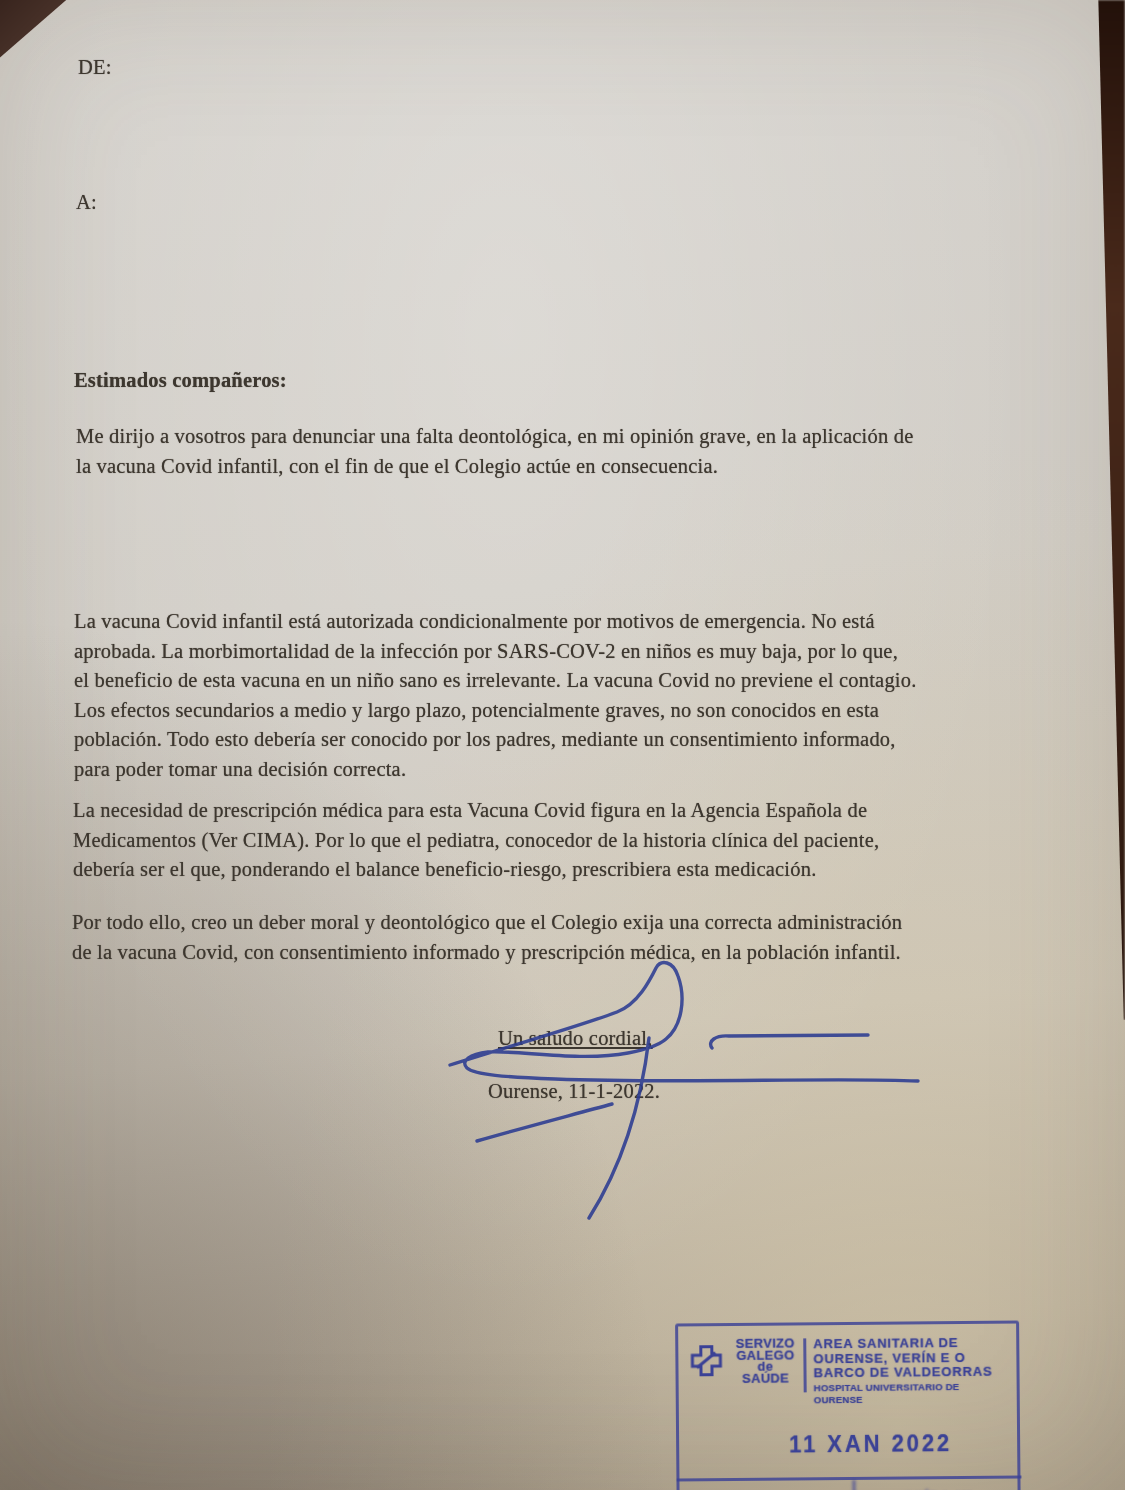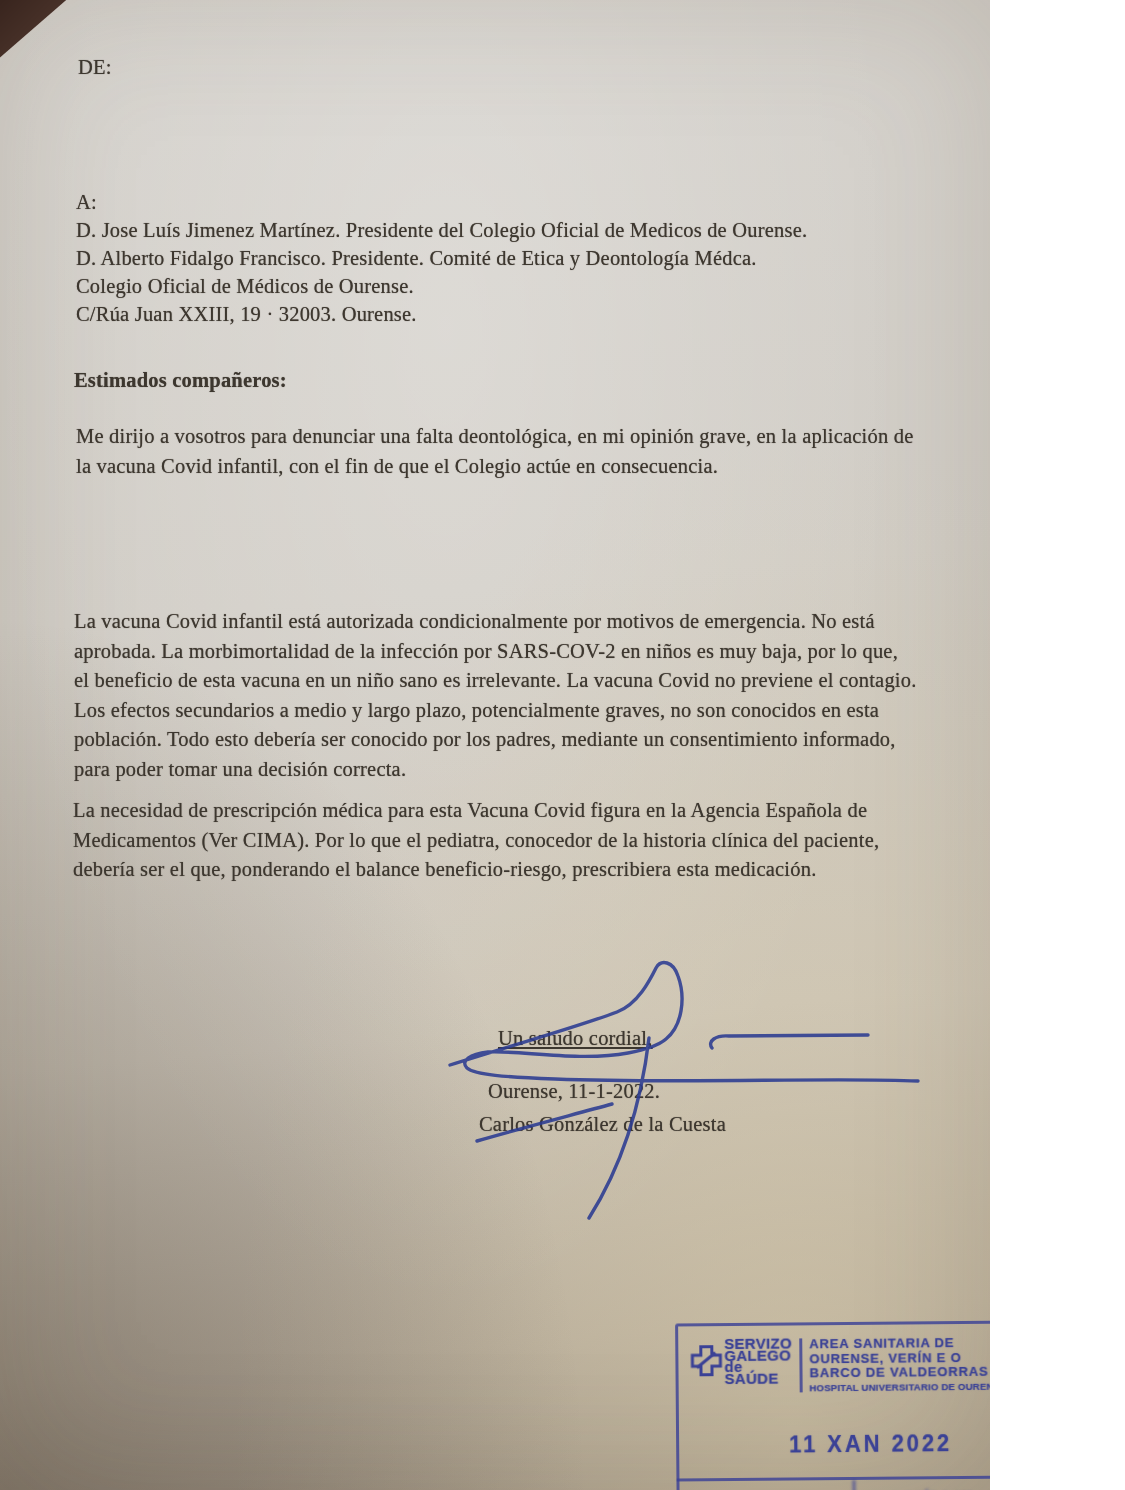"DE:" .page { width: 990px -> 1125px }
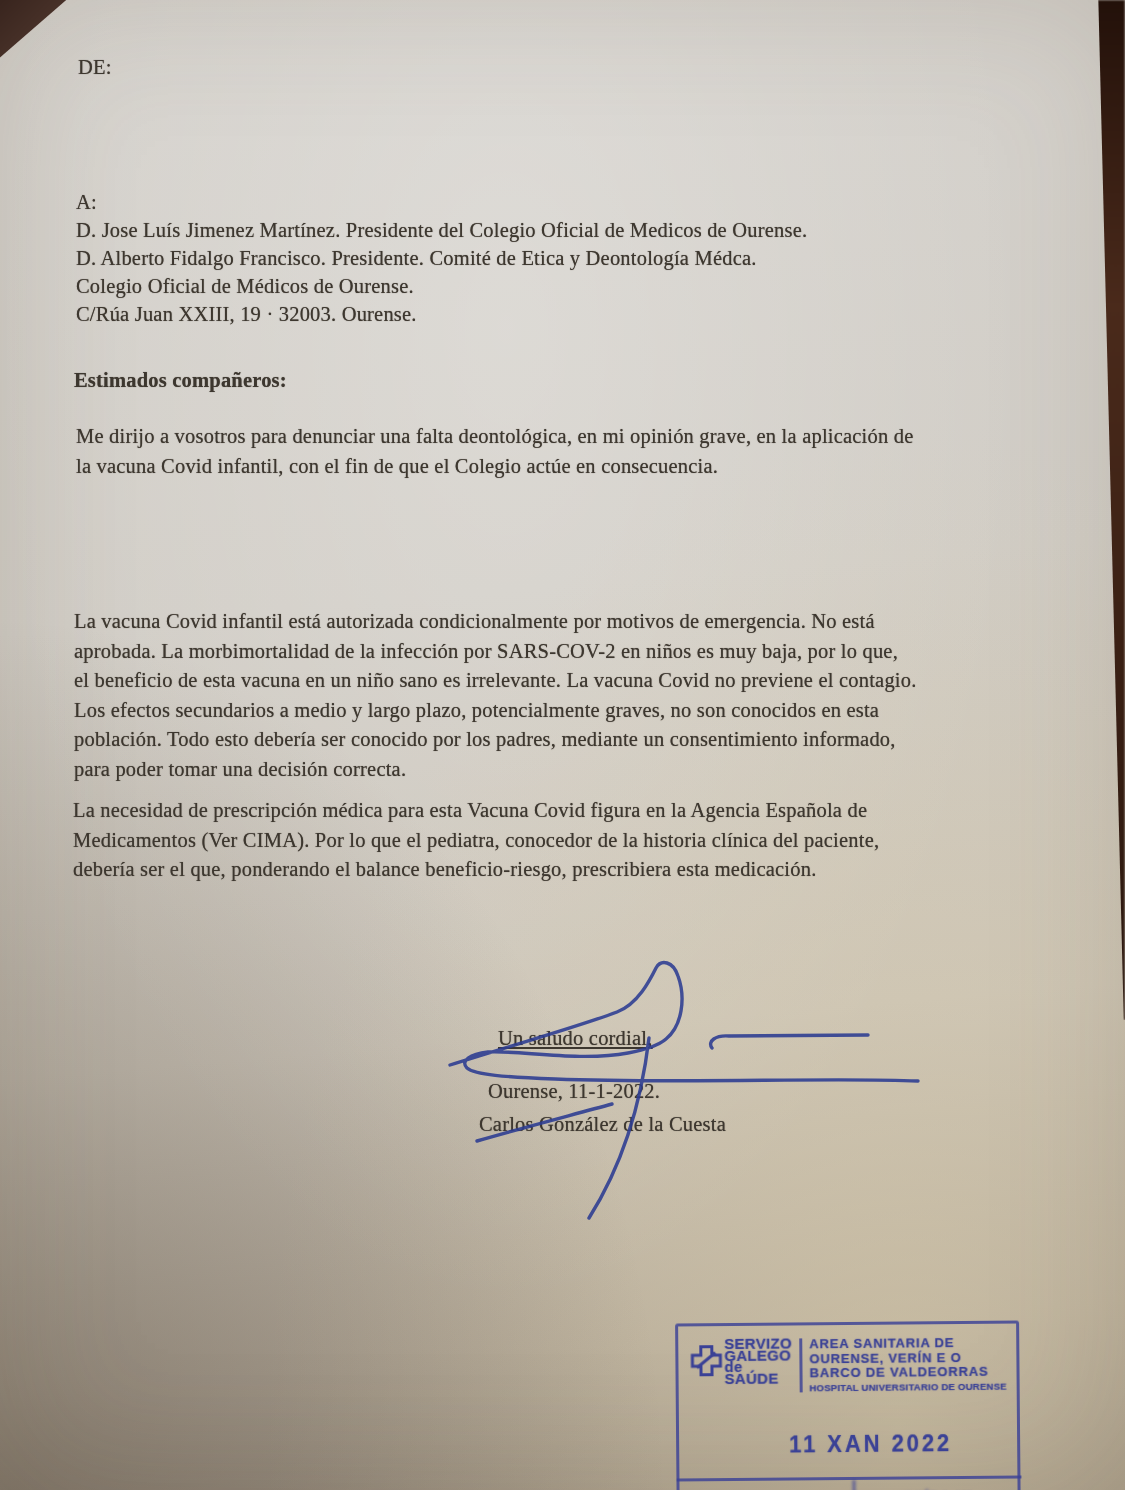"D. Jose Luís Jimenez Martínez." div.txt { html: <div>D. Jose Luís Jimenez Martínez. Presidente del Colegio Oficial de Medicos de Ourense. D. Alberto Fidalgo Francisco. Presidente. Comité de Etica y Deontología Médca. Colegio Oficial de Médicos de Ourense. C/Rúa Juan XXIII, 19 · 32003. Ourense.</div> -> none }
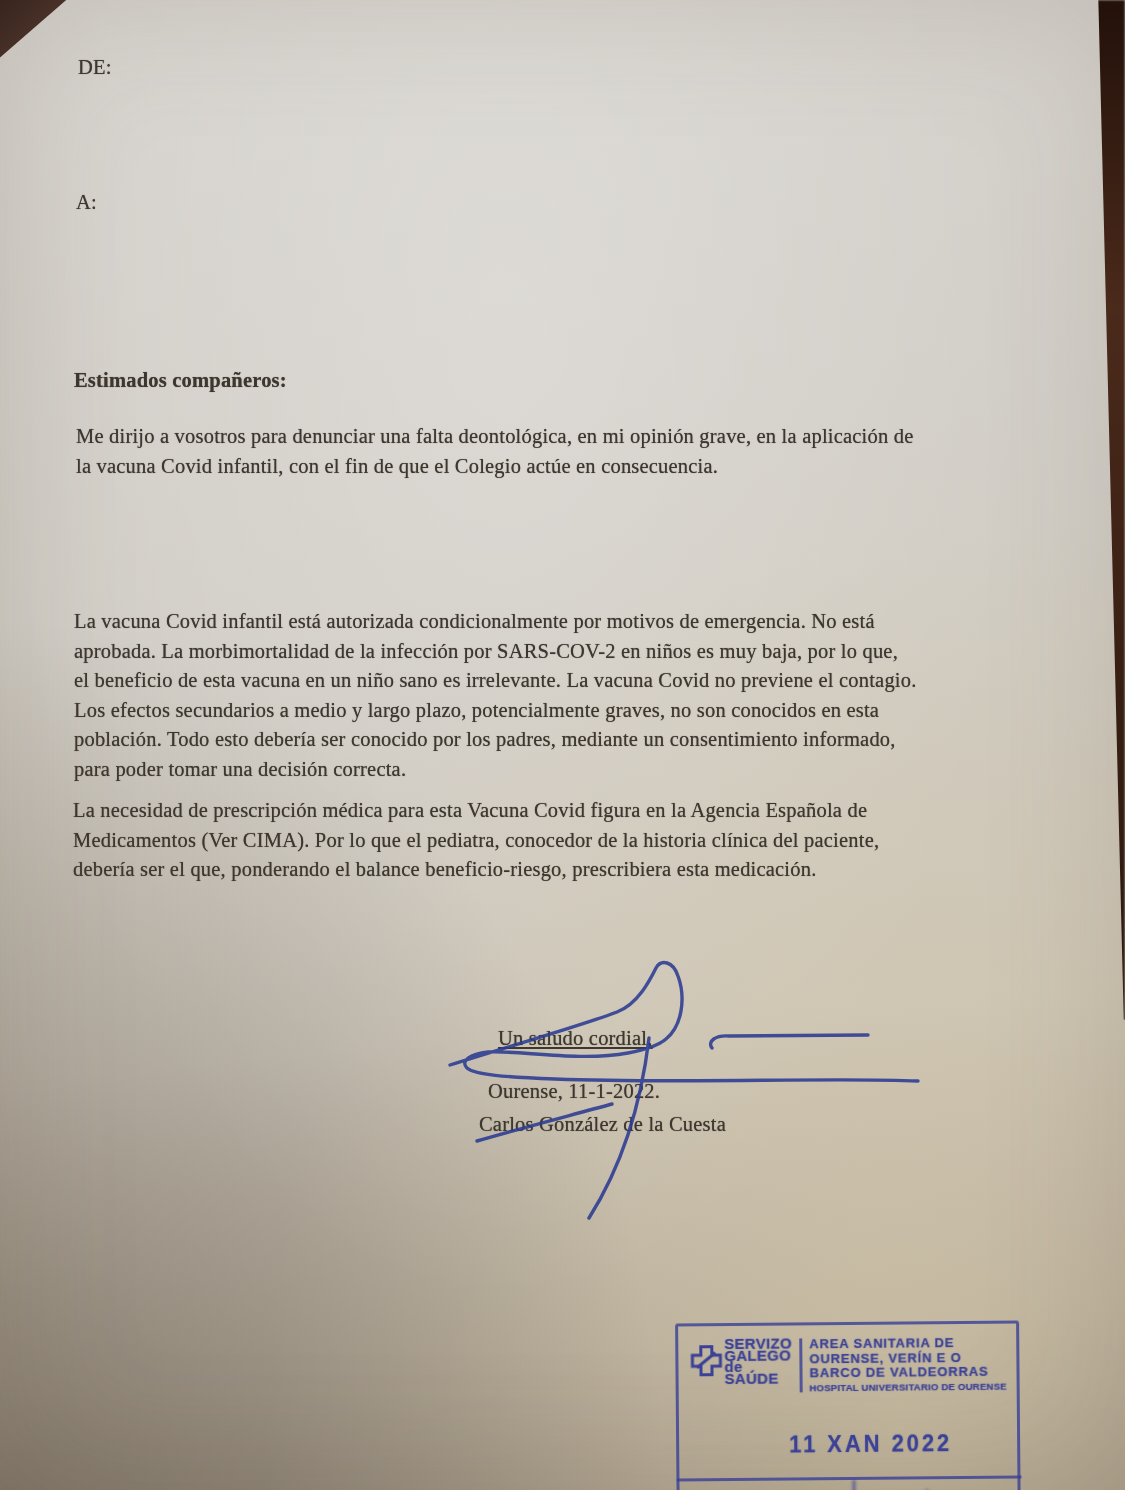"Por todo ello, creo un" div.txt { html: none -> <div>Por todo ello, creo un deber moral y deontológico que el Colegio exija una correcta administración de la vacuna Covid, con consentimiento informado y prescripción médica, en la población infantil.</div> }
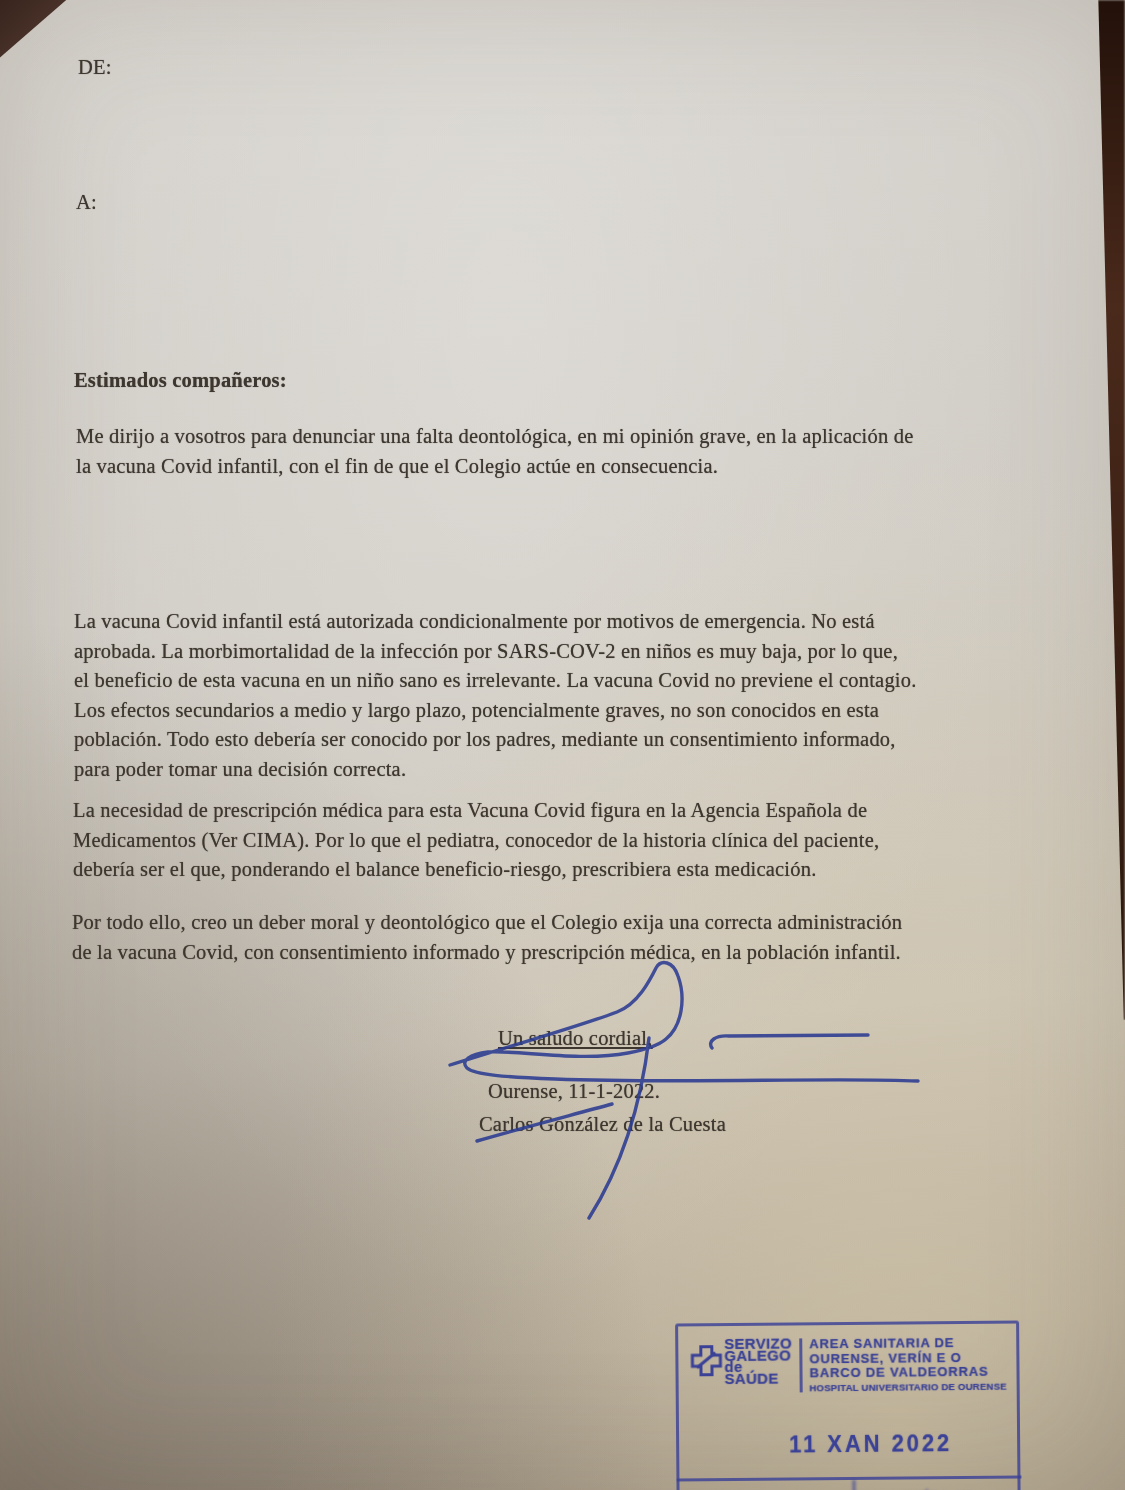"Carlos González de la Cuesta" div.txt { html: <div>Carlos González de la Cuesta</div> -> none }
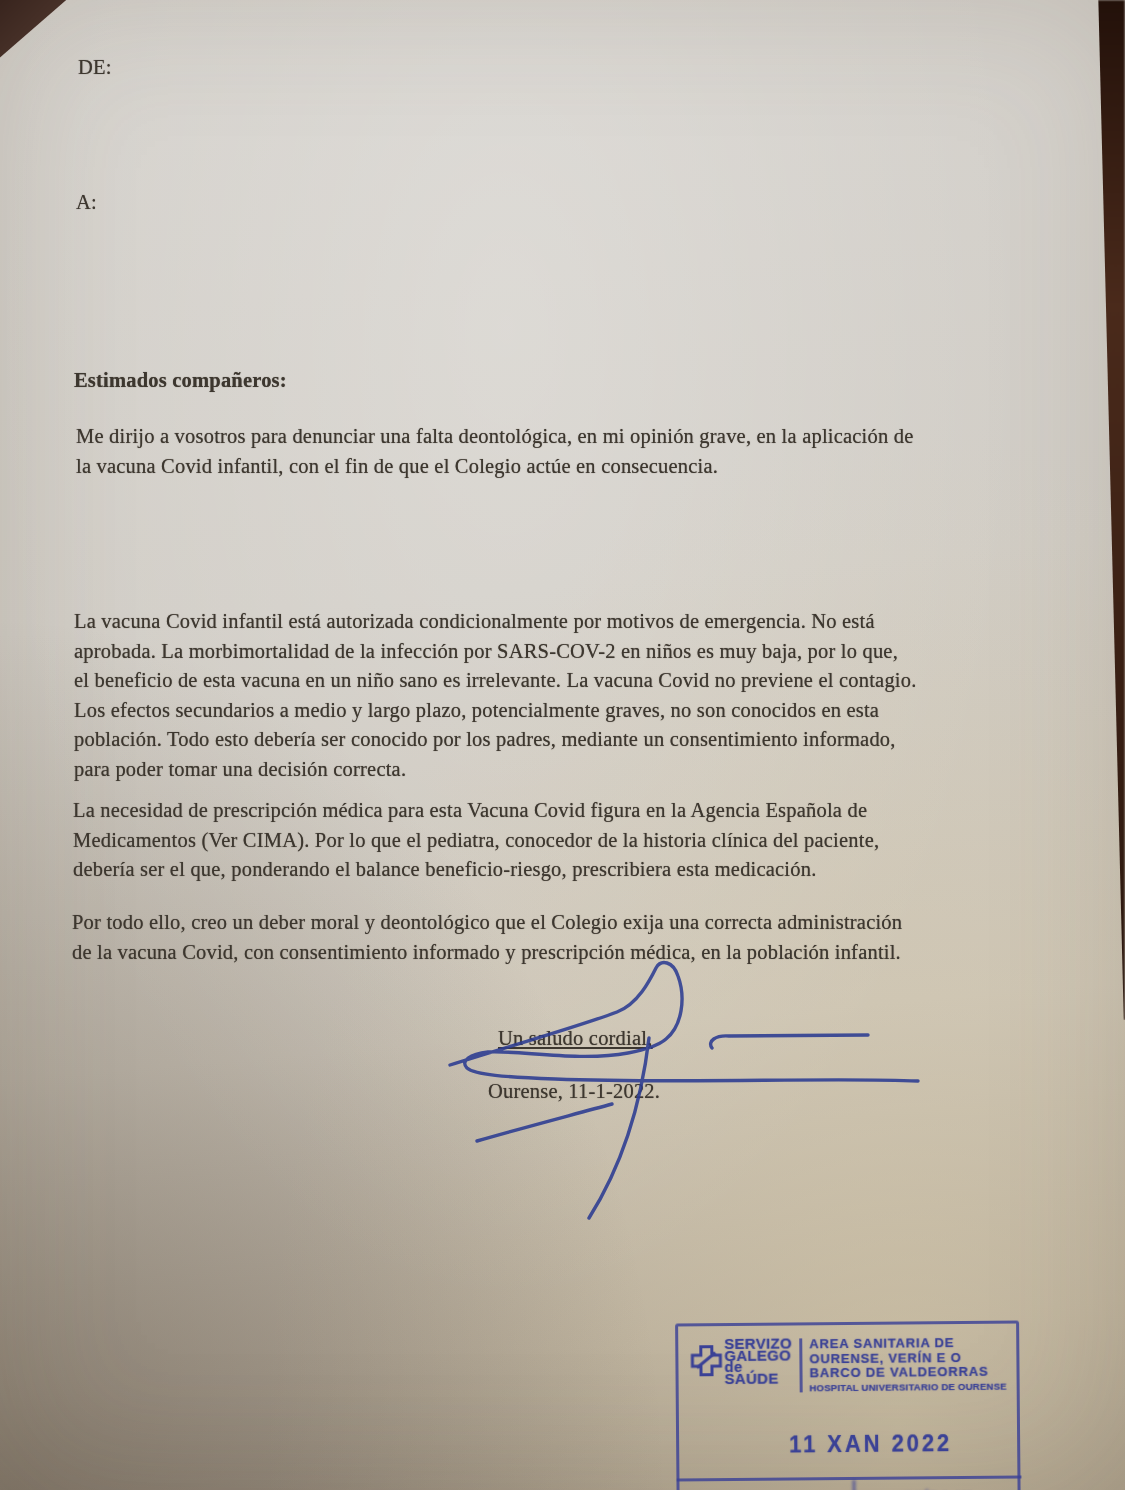"SERVIZO" .org { font-size: 15px -> 13px; margin-left: 0 -> 10px; text-align: left -> center }
